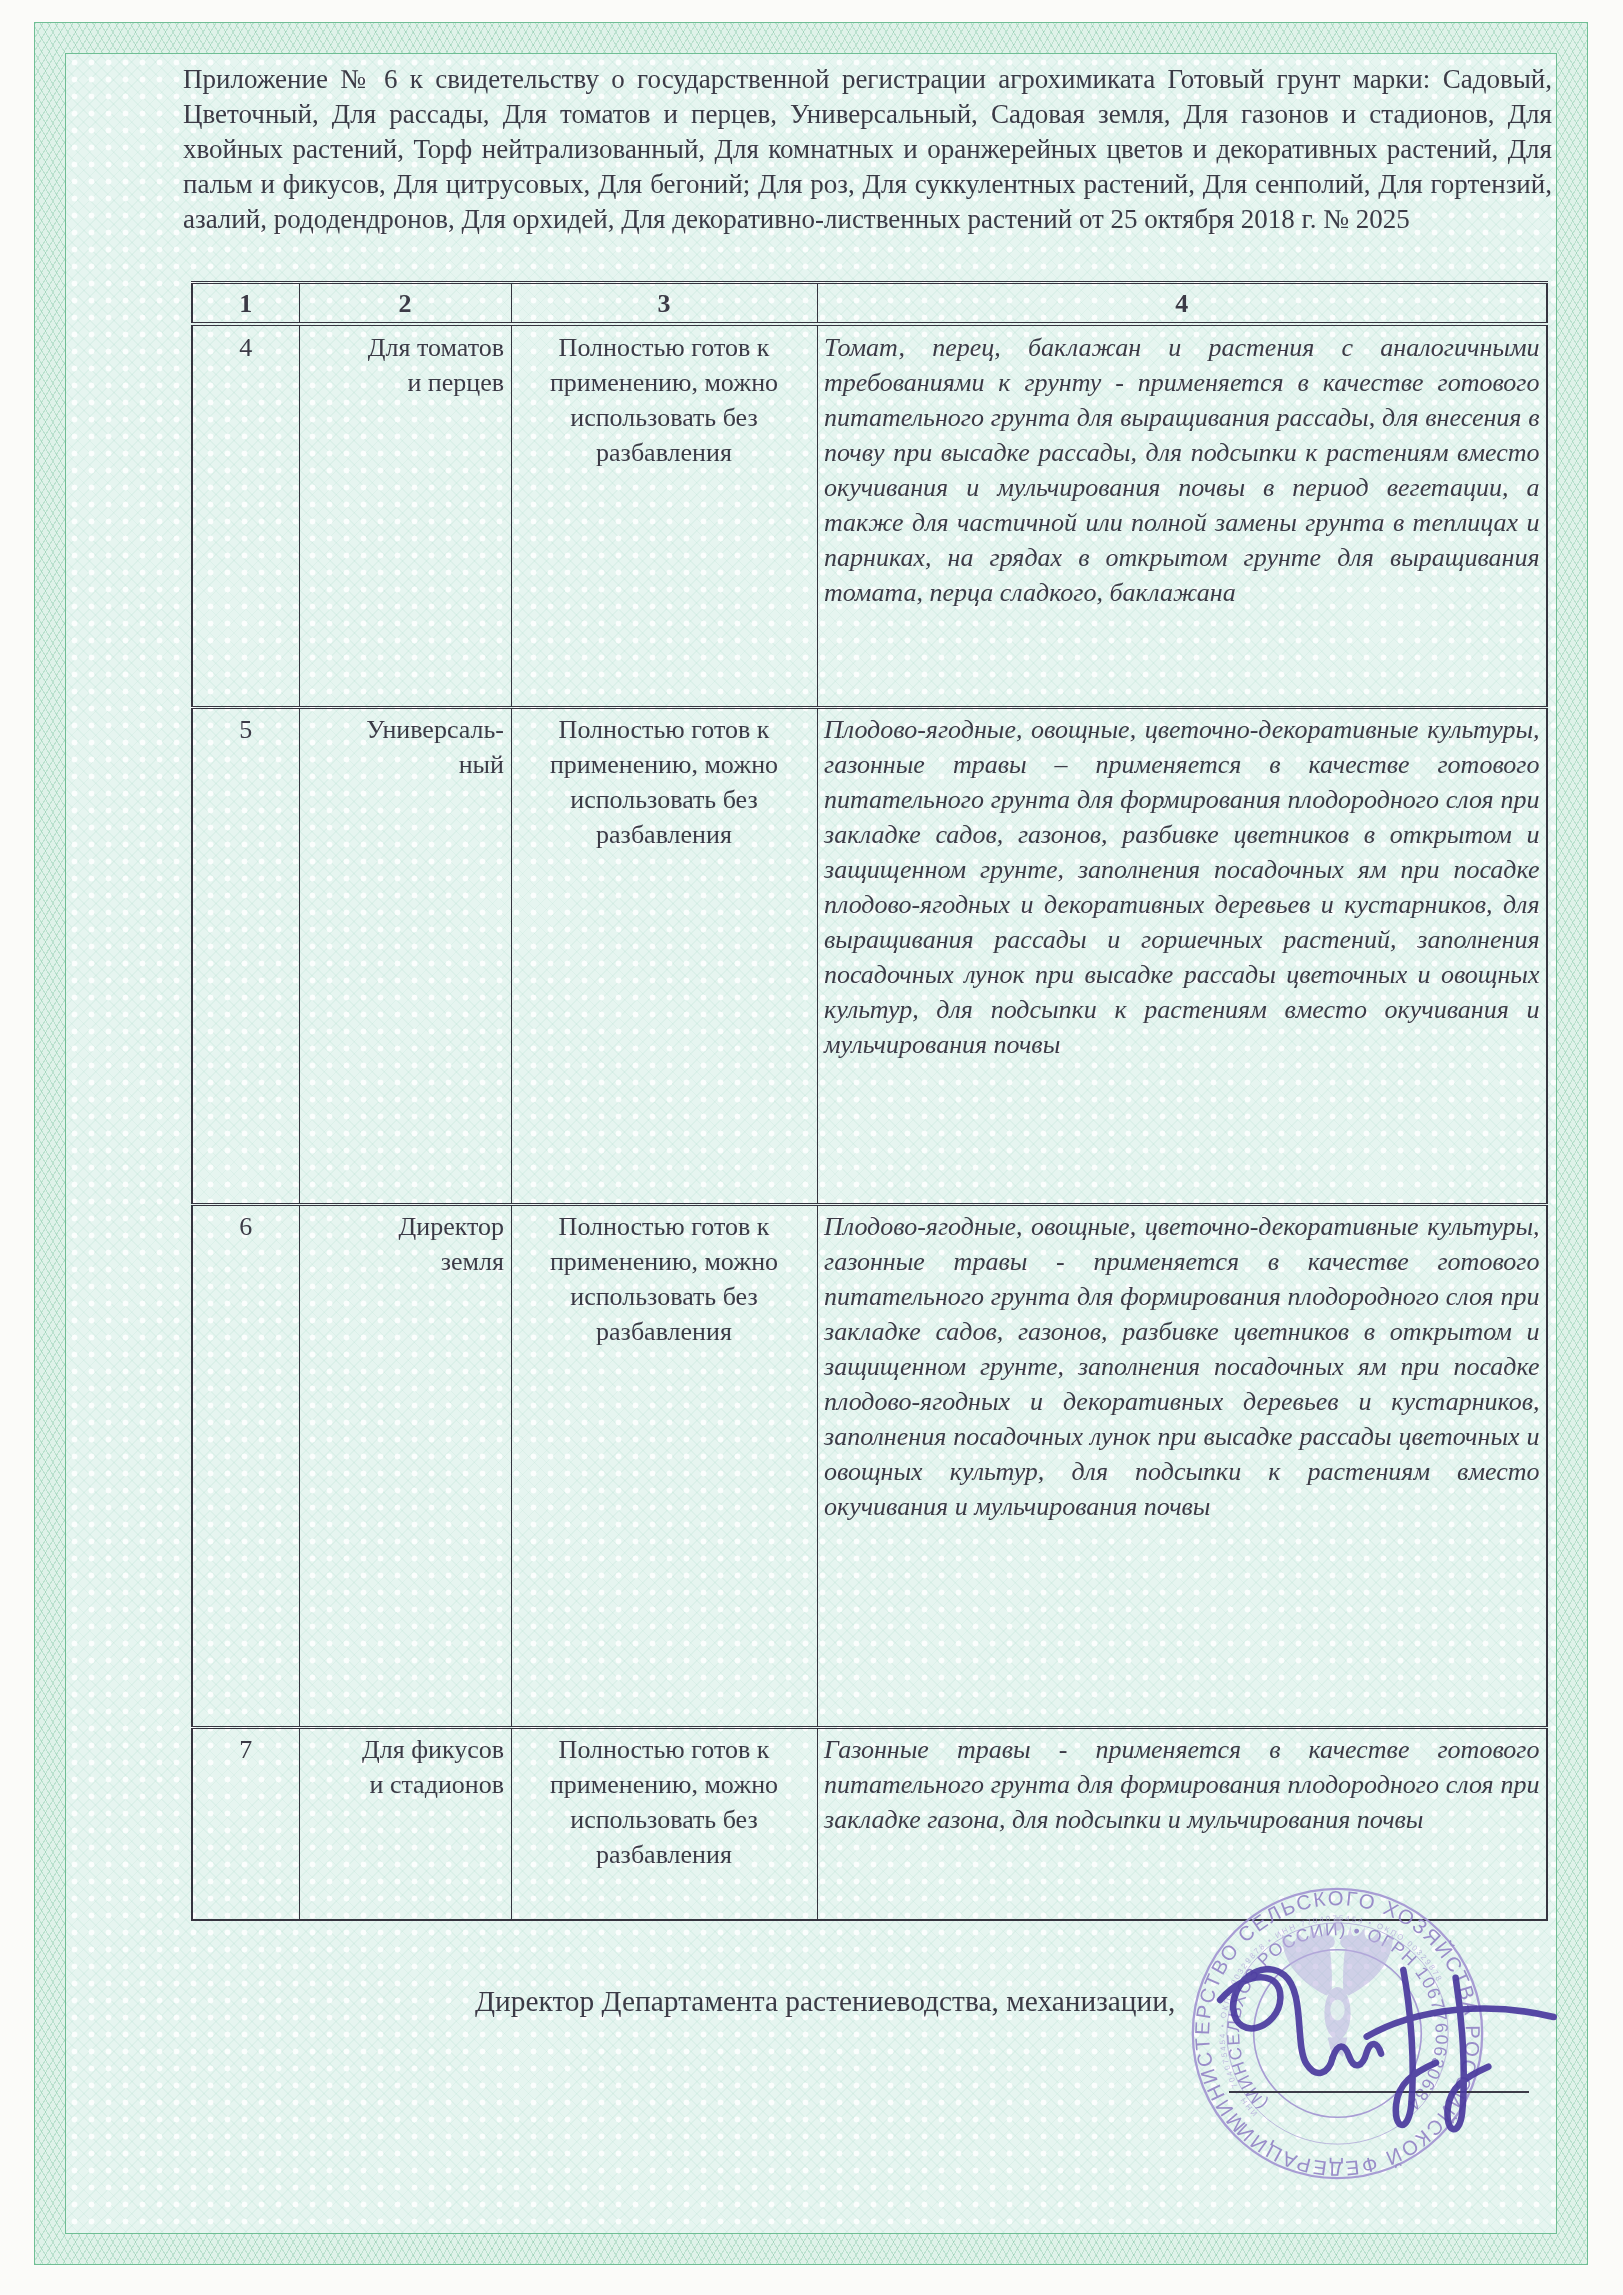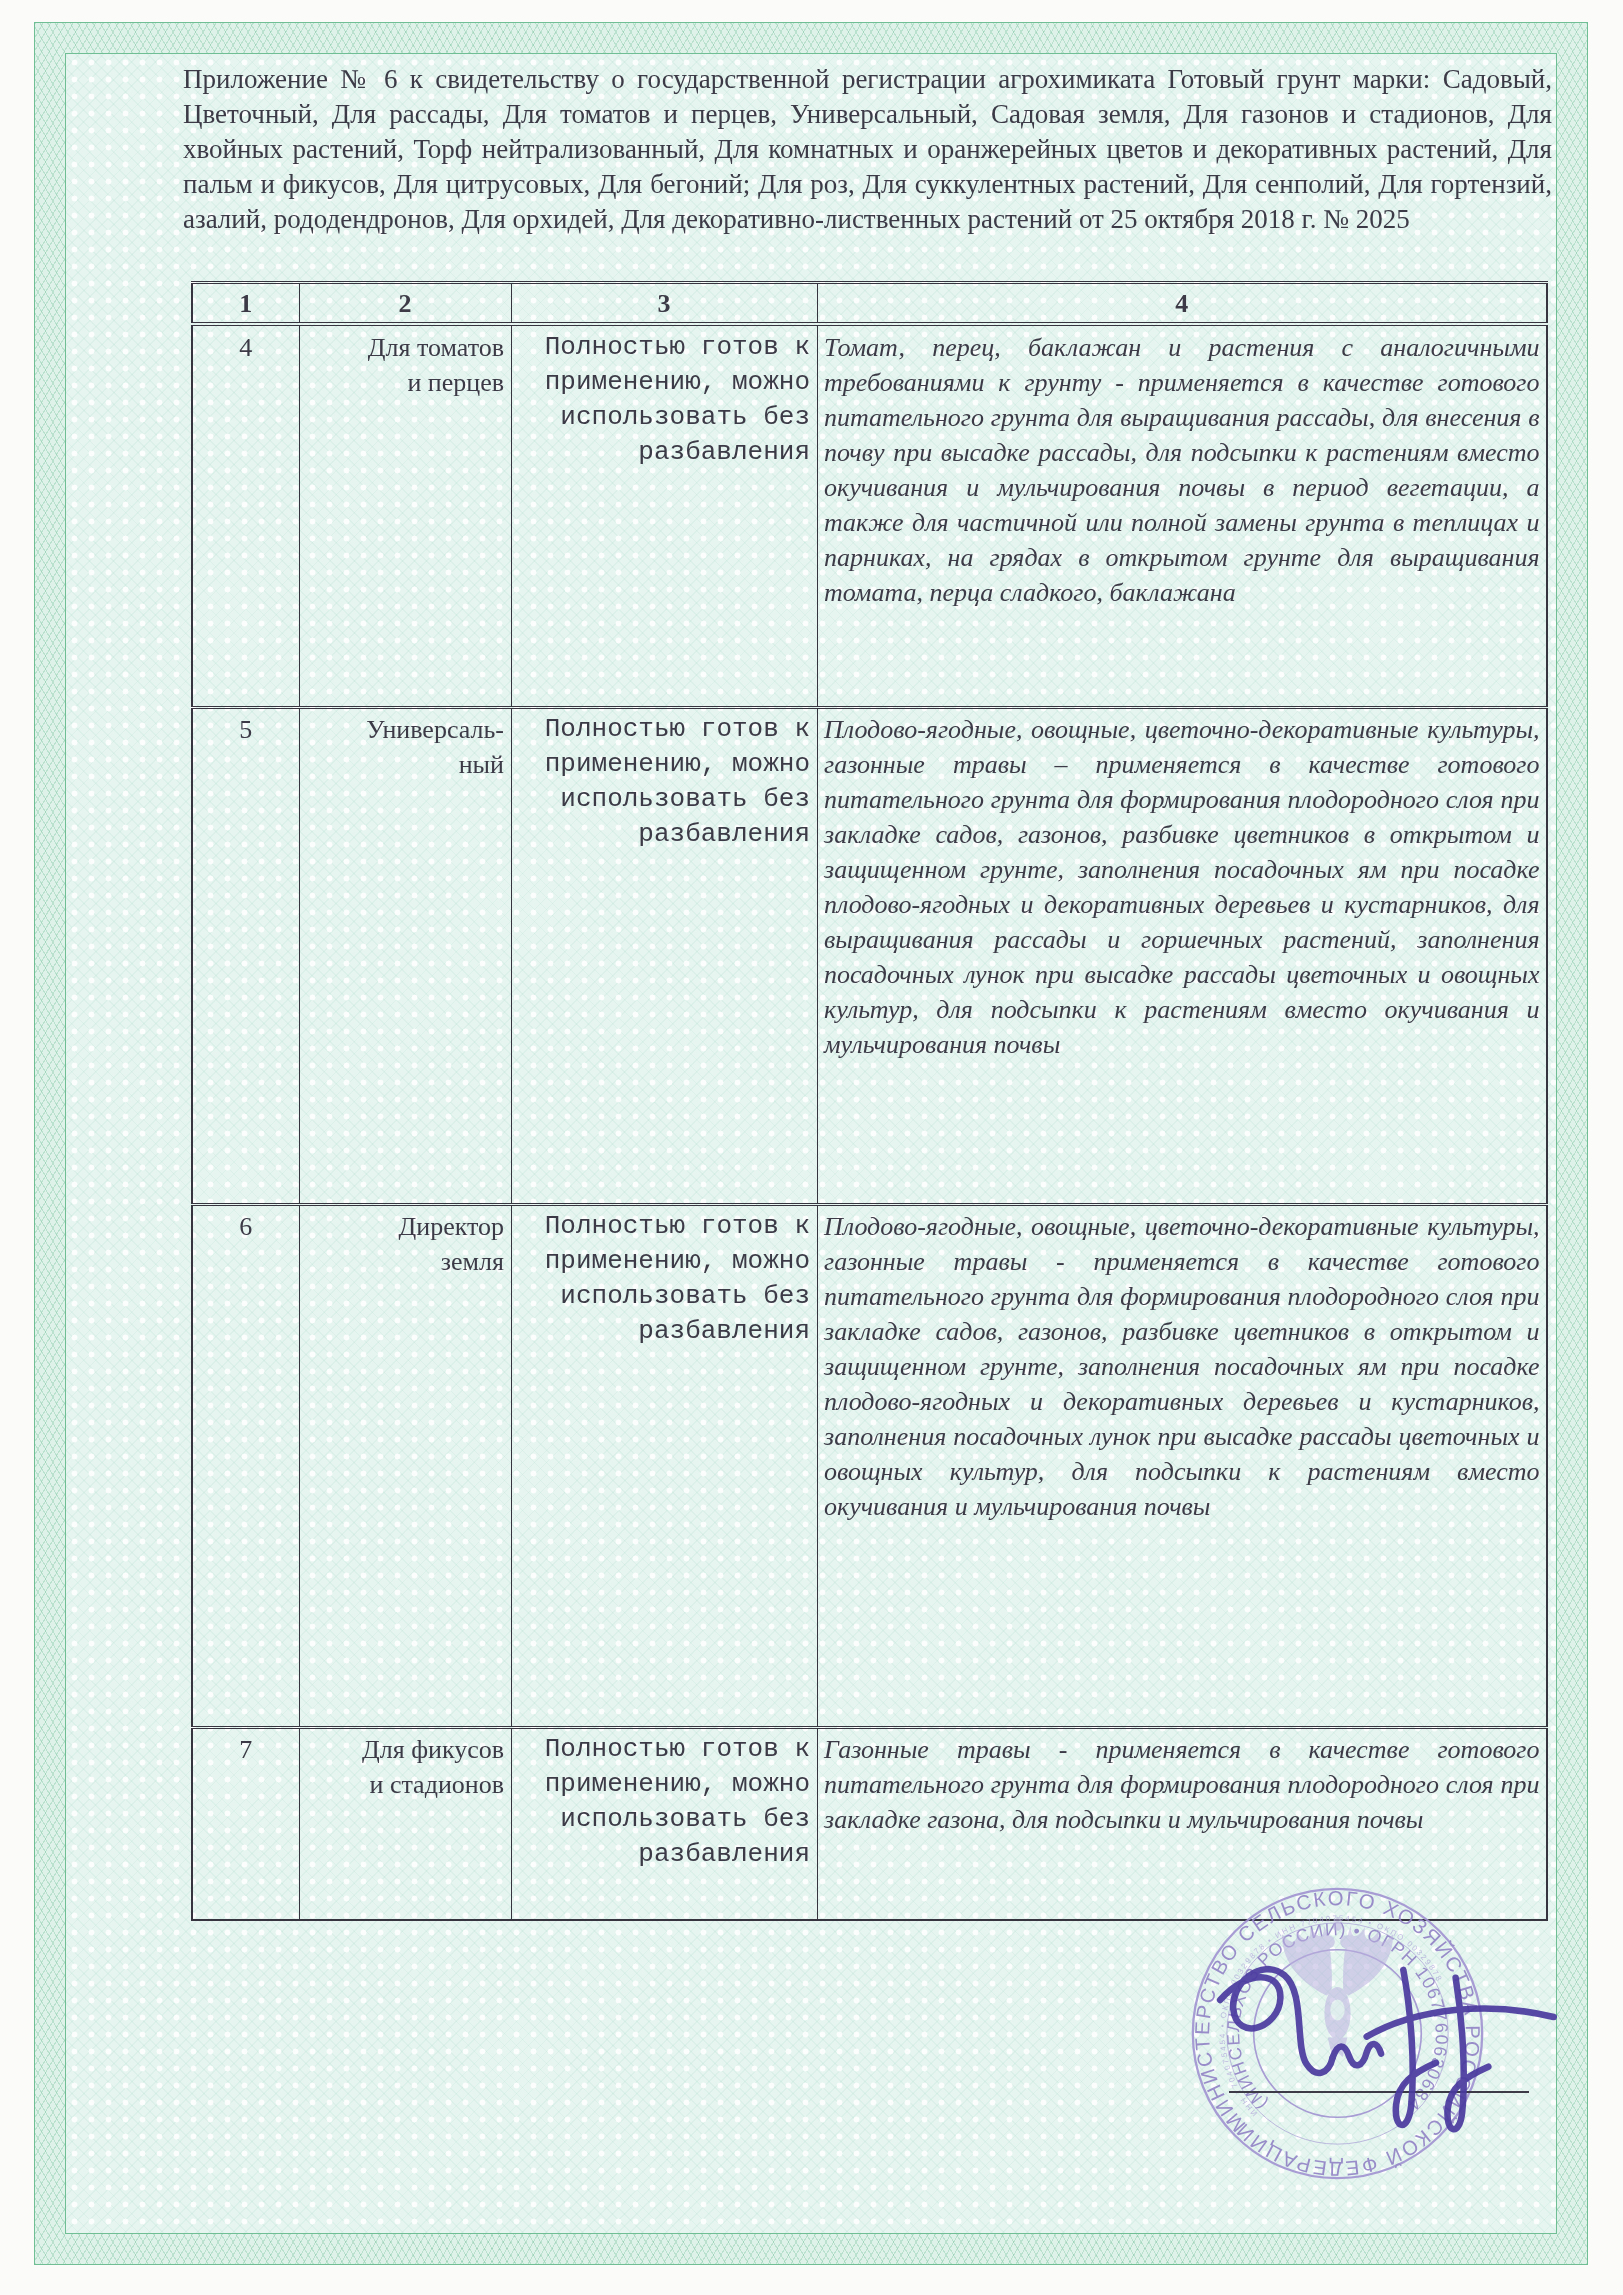"Полностью готов к применению, можно" td.ready { font-family: Liberation Mono, monospace -> none; text-align: right -> center }
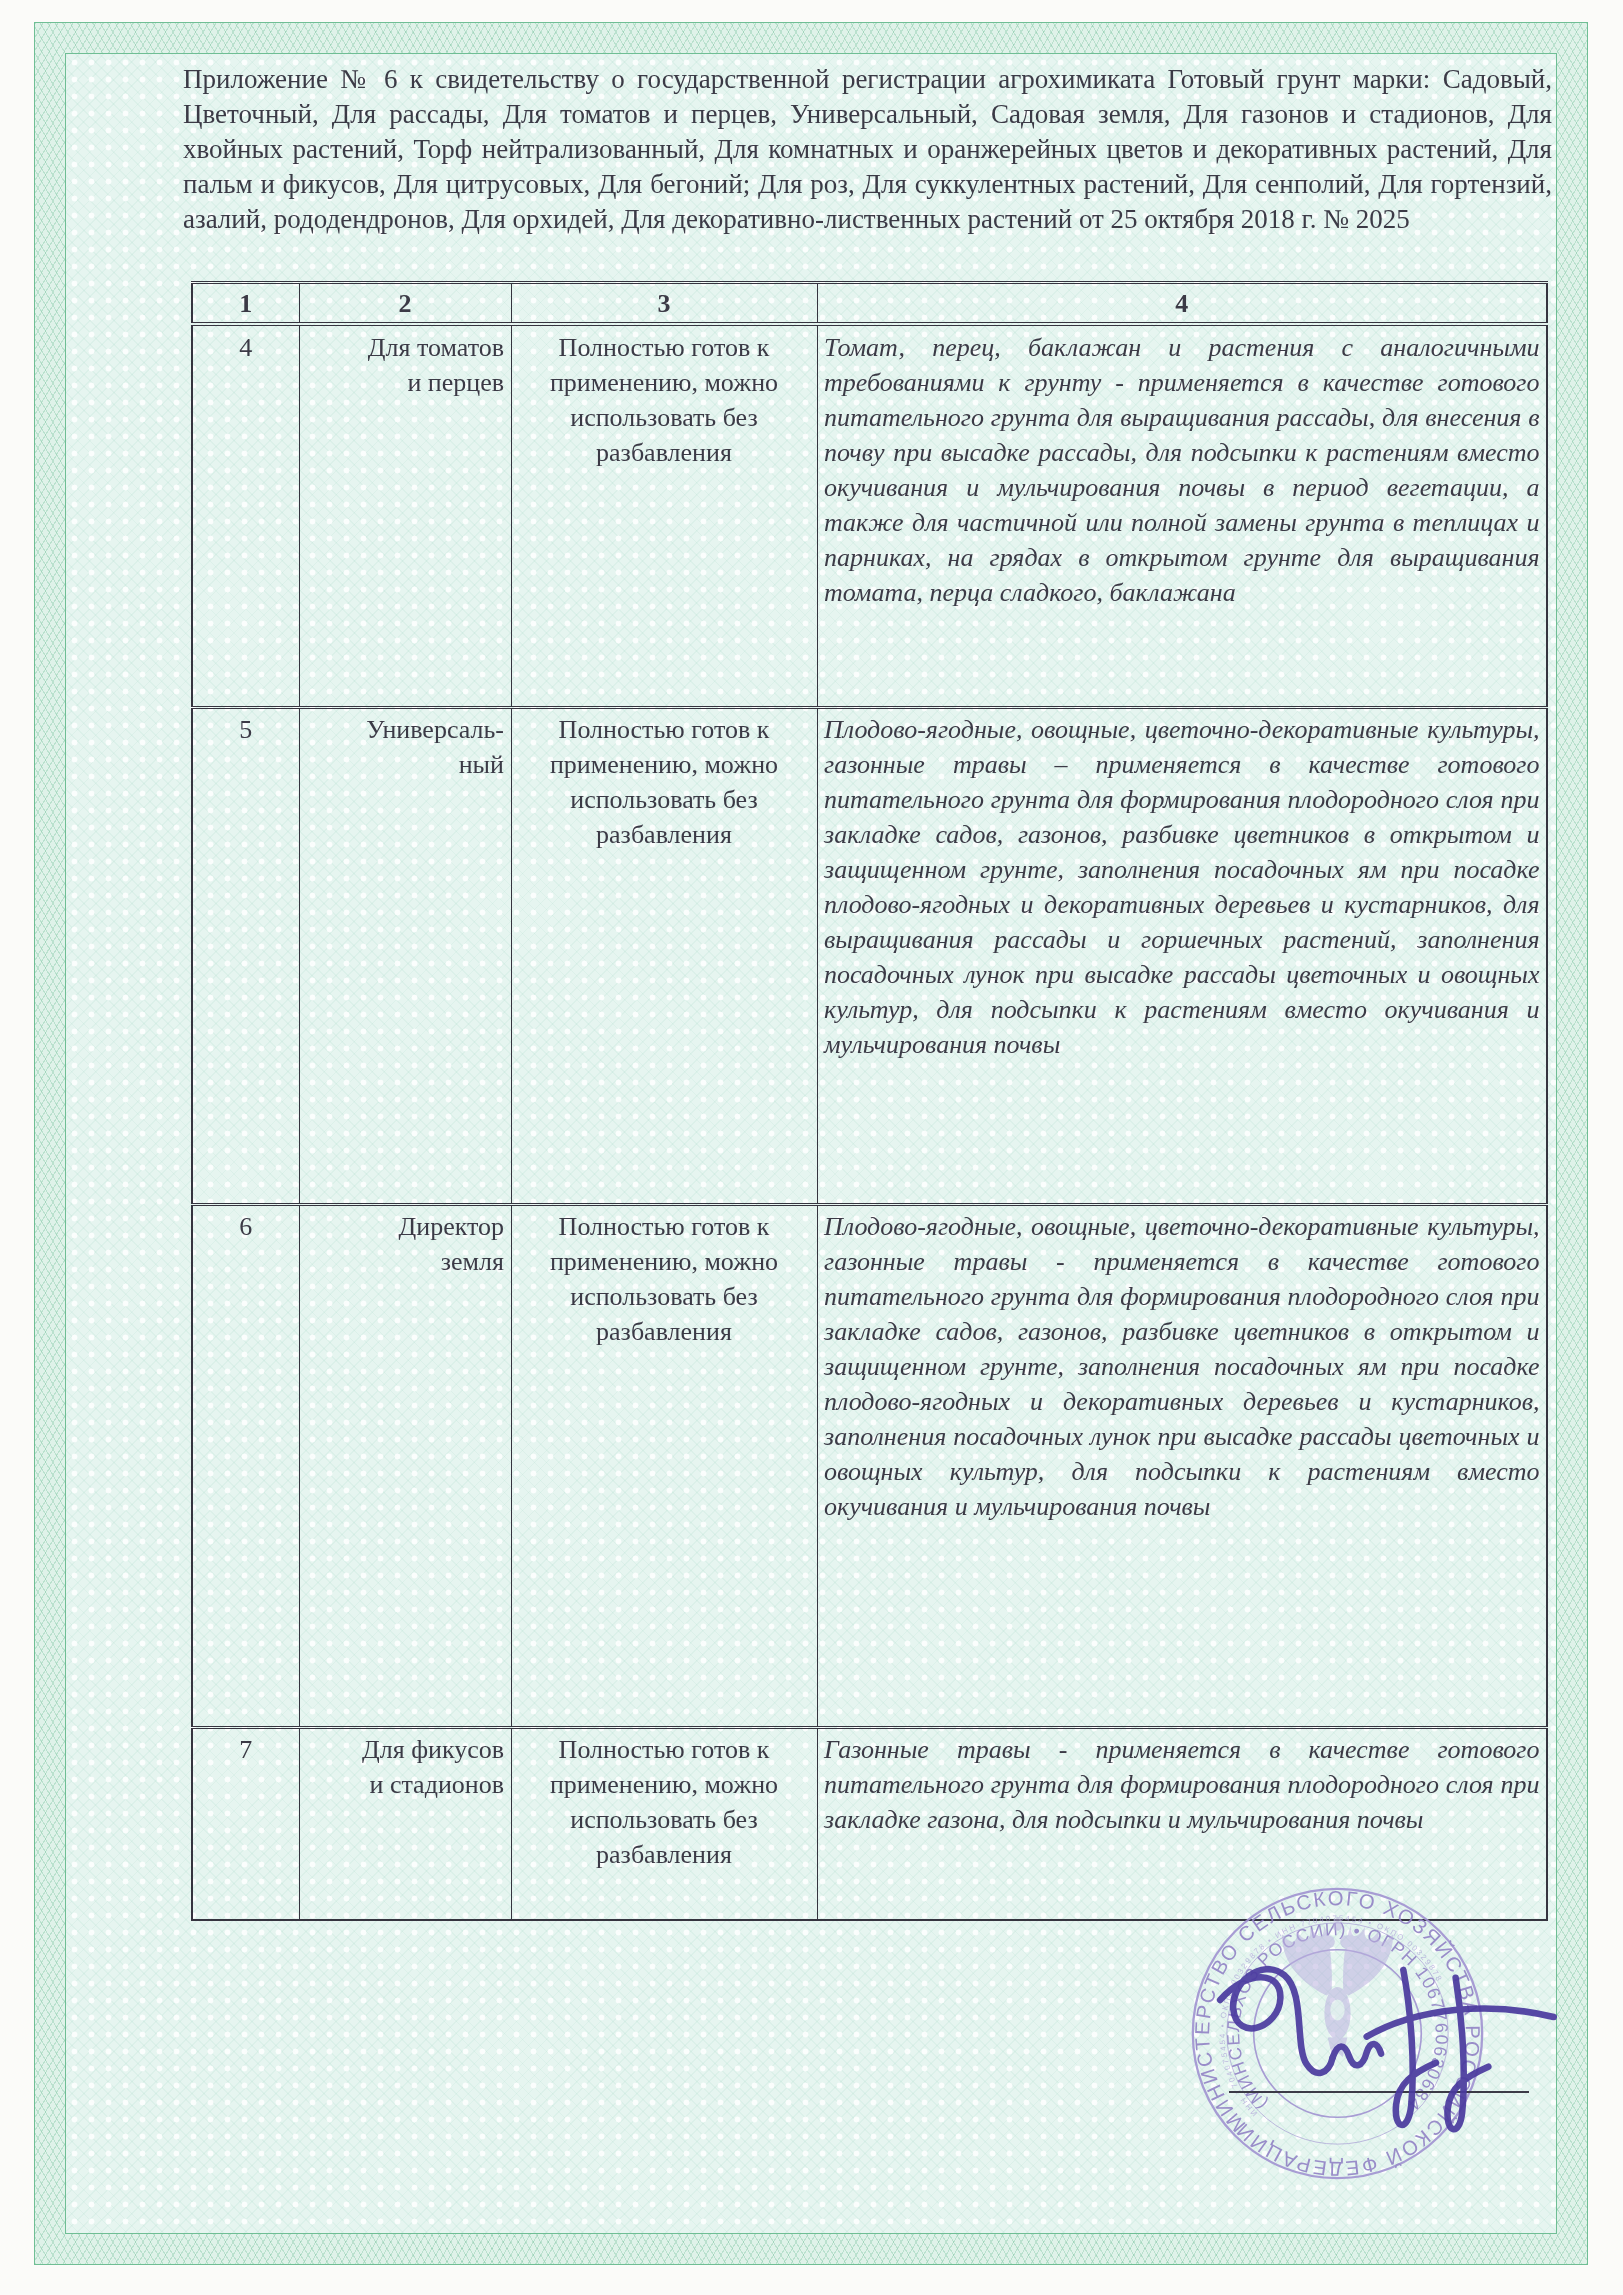"Директор Департамента растениеводства," div.sig-line1 { html: none -> <div>Директор Департамента растениеводства, механизации,</div> }
